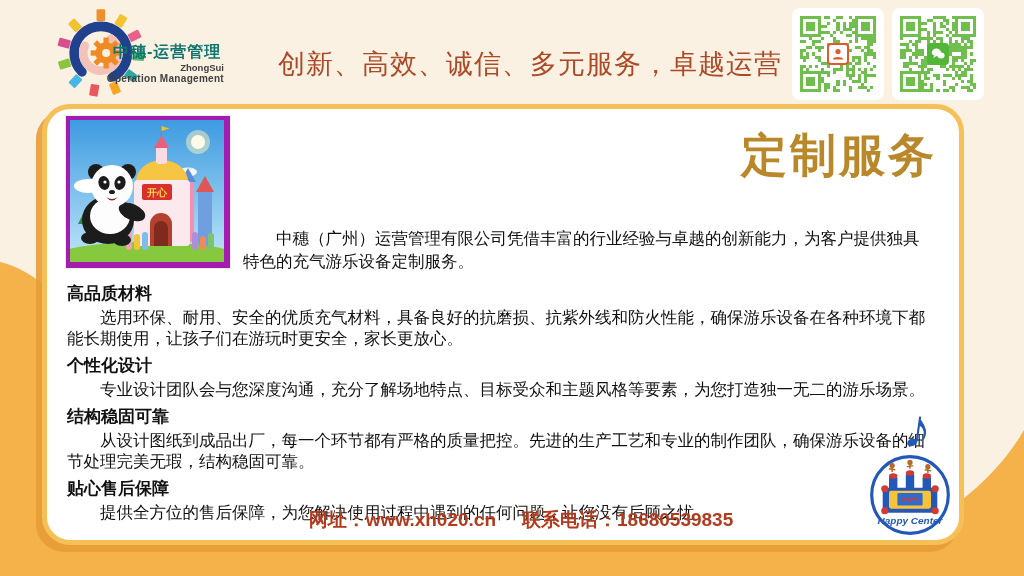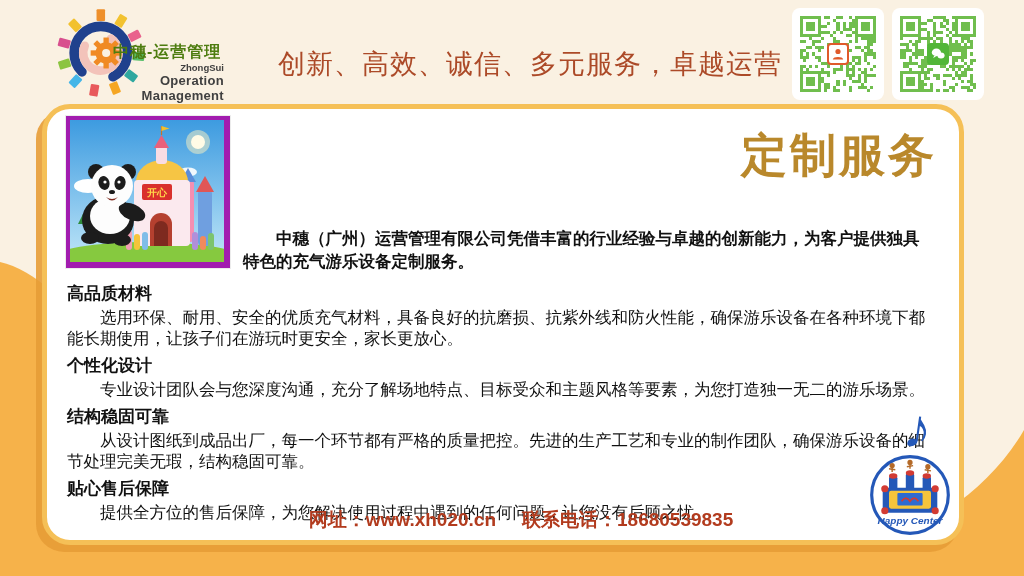"中穗-运营管理" .logo-title { color: #4d7c0f -> #0f766e }
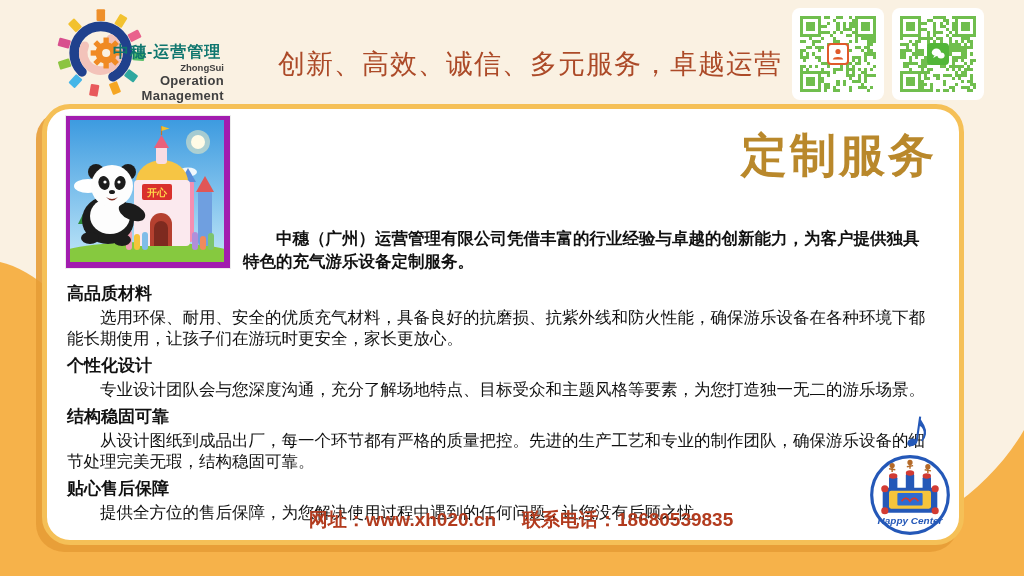"Operation Management" .logo-sub .l2 { font-size: 13px -> 10px }
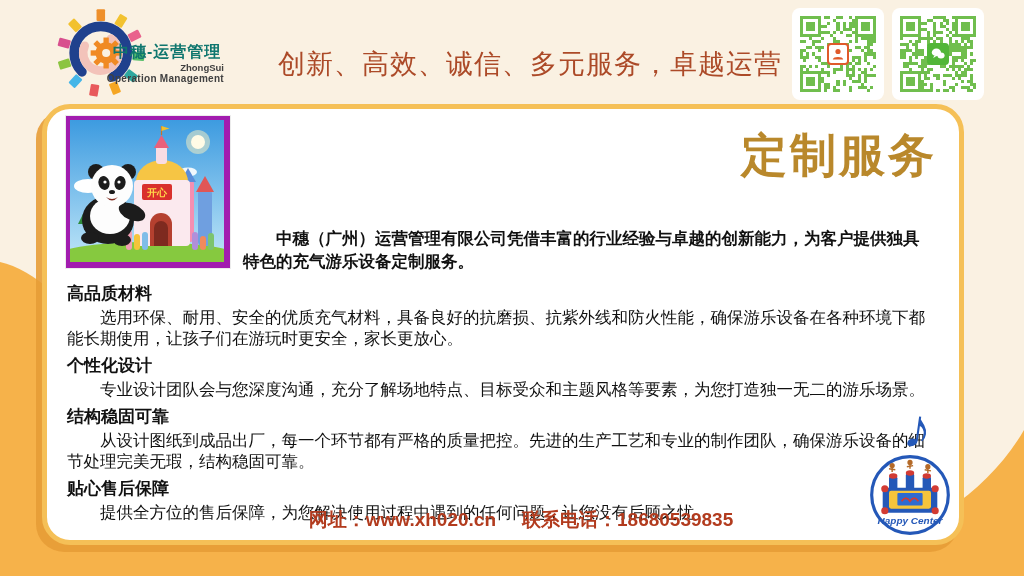"中穗（广州）运营管理有限公司凭借丰富的行业经验与卓越的创新能力，为客户提供独具特" .intro { font-weight: bold -> normal }
